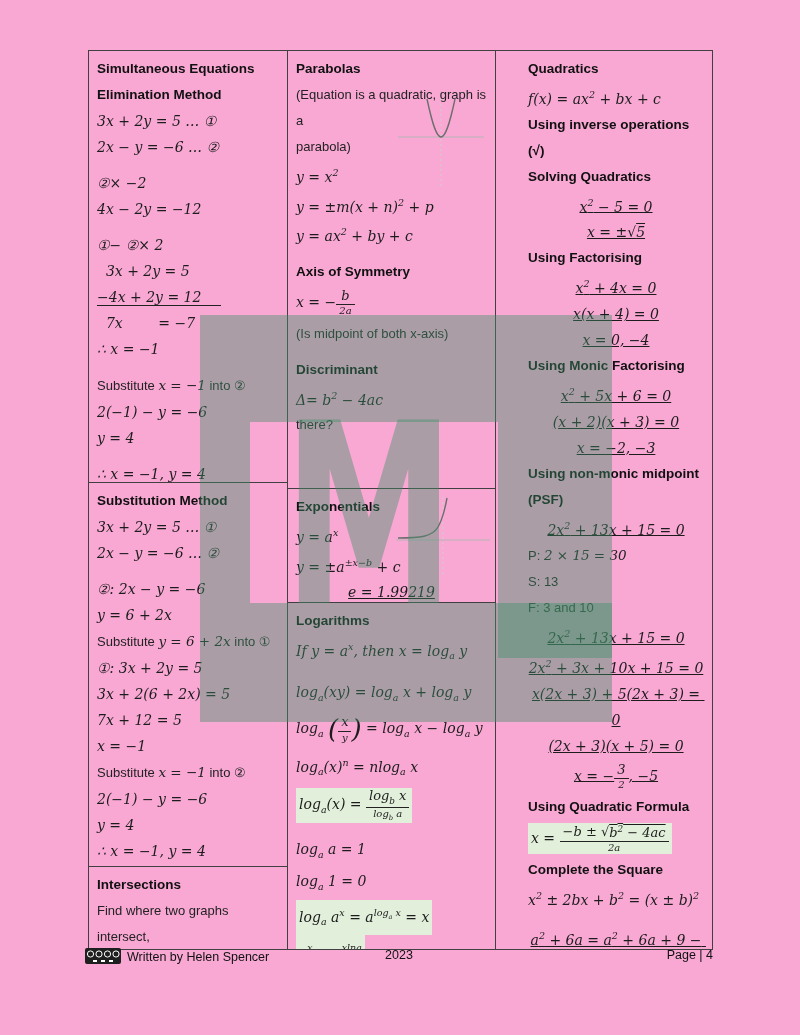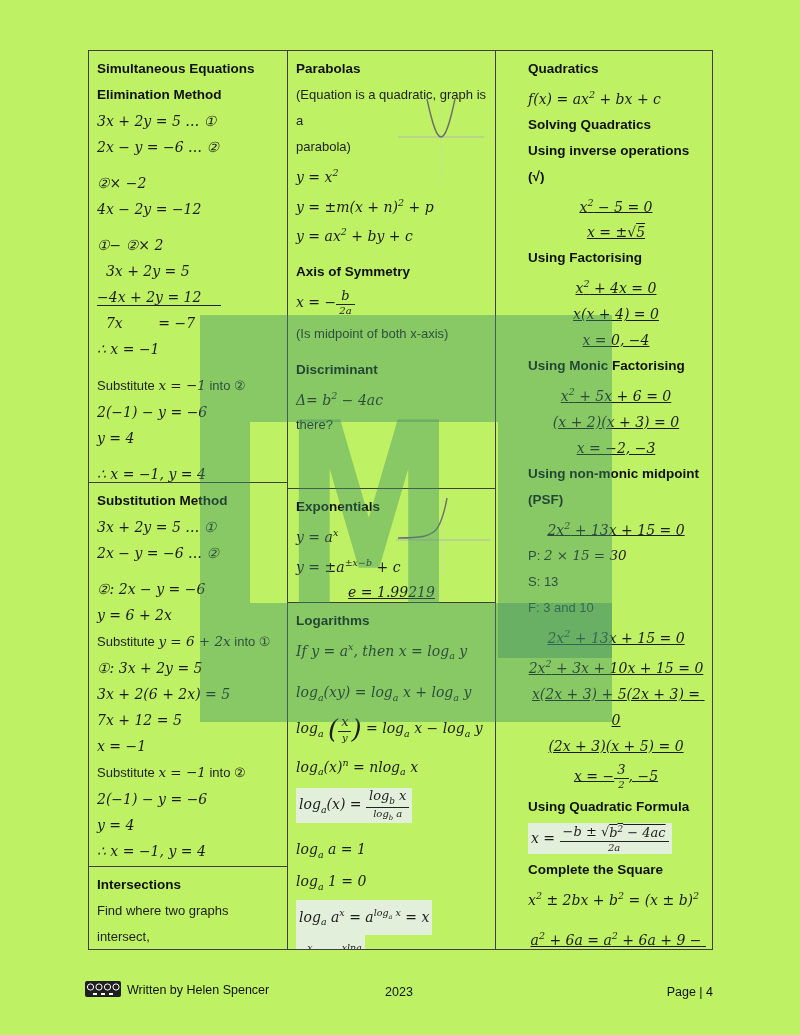"Simultaneous Equations" .page { background: #bef264 -> #f9a8d4 }
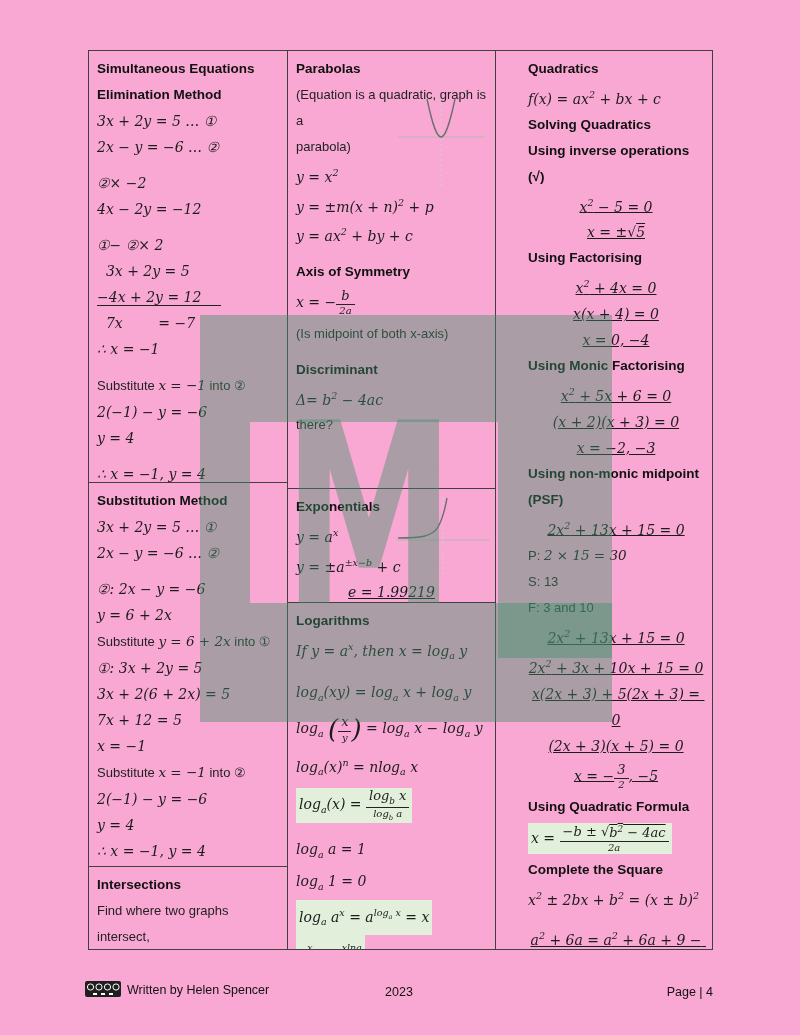"Solving Quadratics" div.ln { order: before "Using inverse operations (√)" -> after "Using inverse operations (√)" }
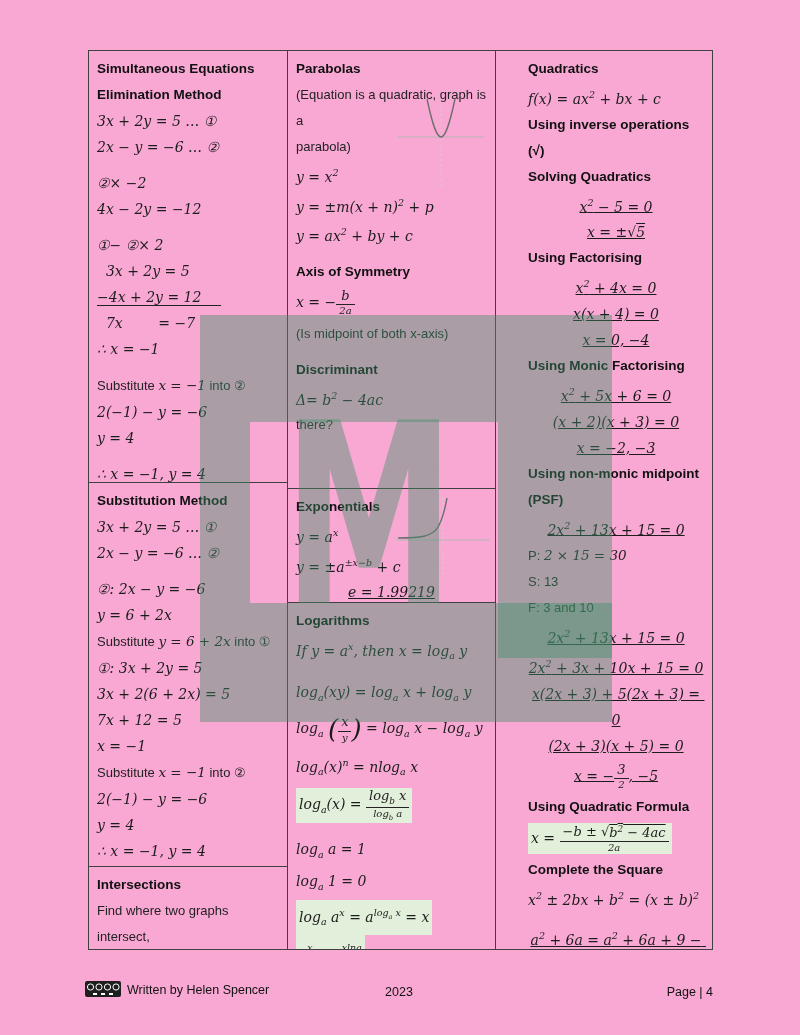"Written by Helen Spencer" .footer { align-items: flex-end -> flex-start; top: 981px -> 948px }
